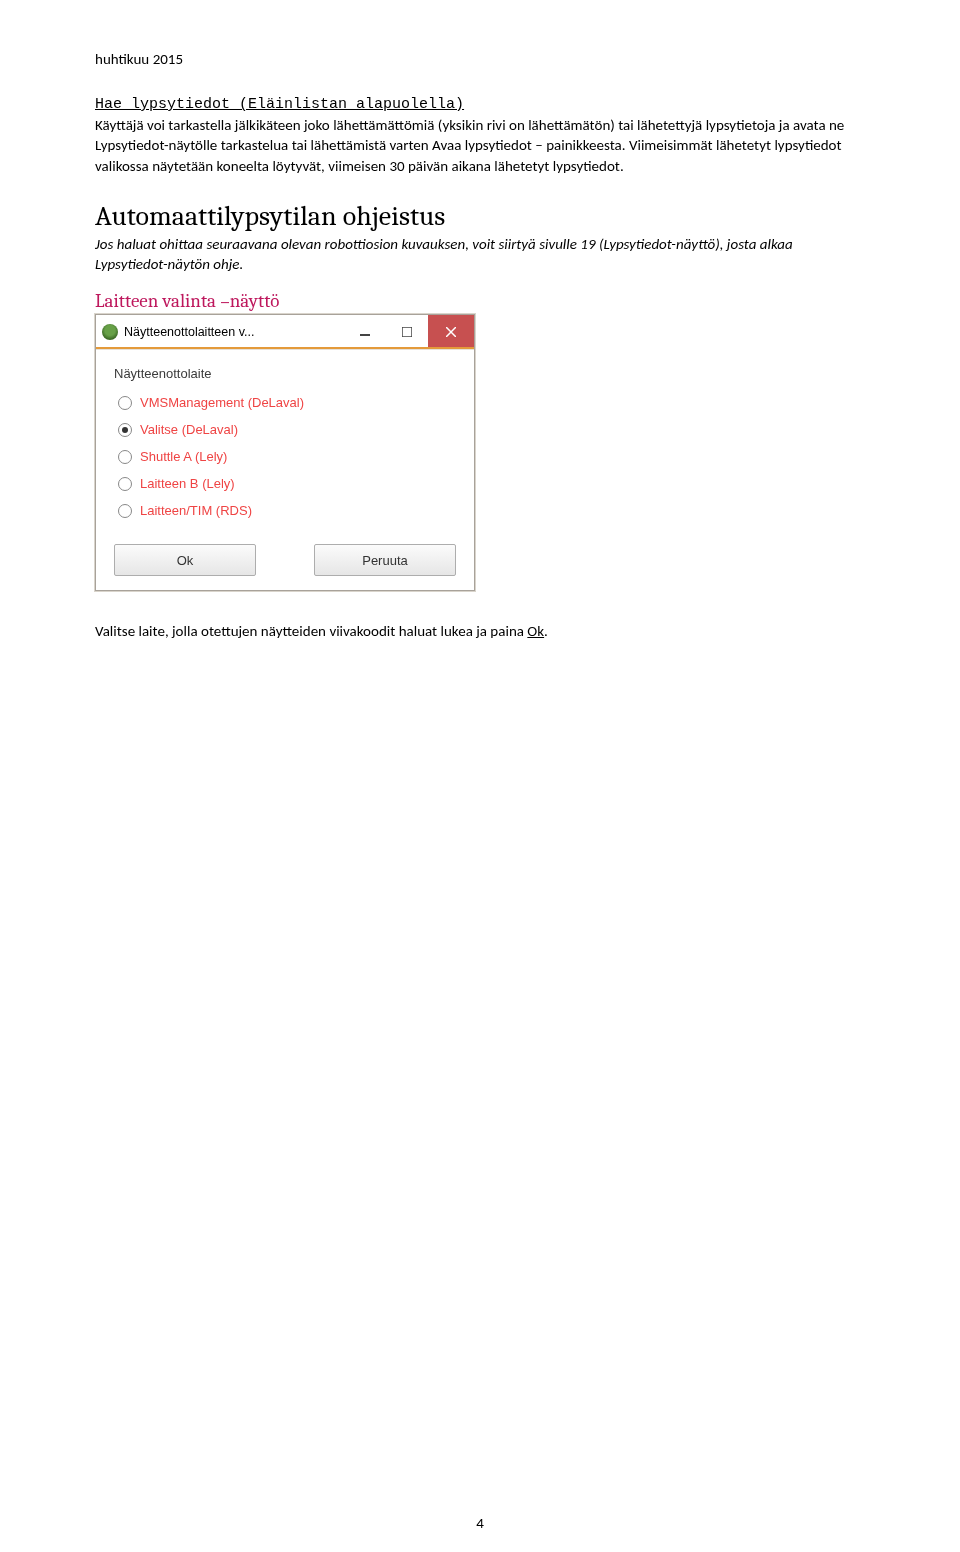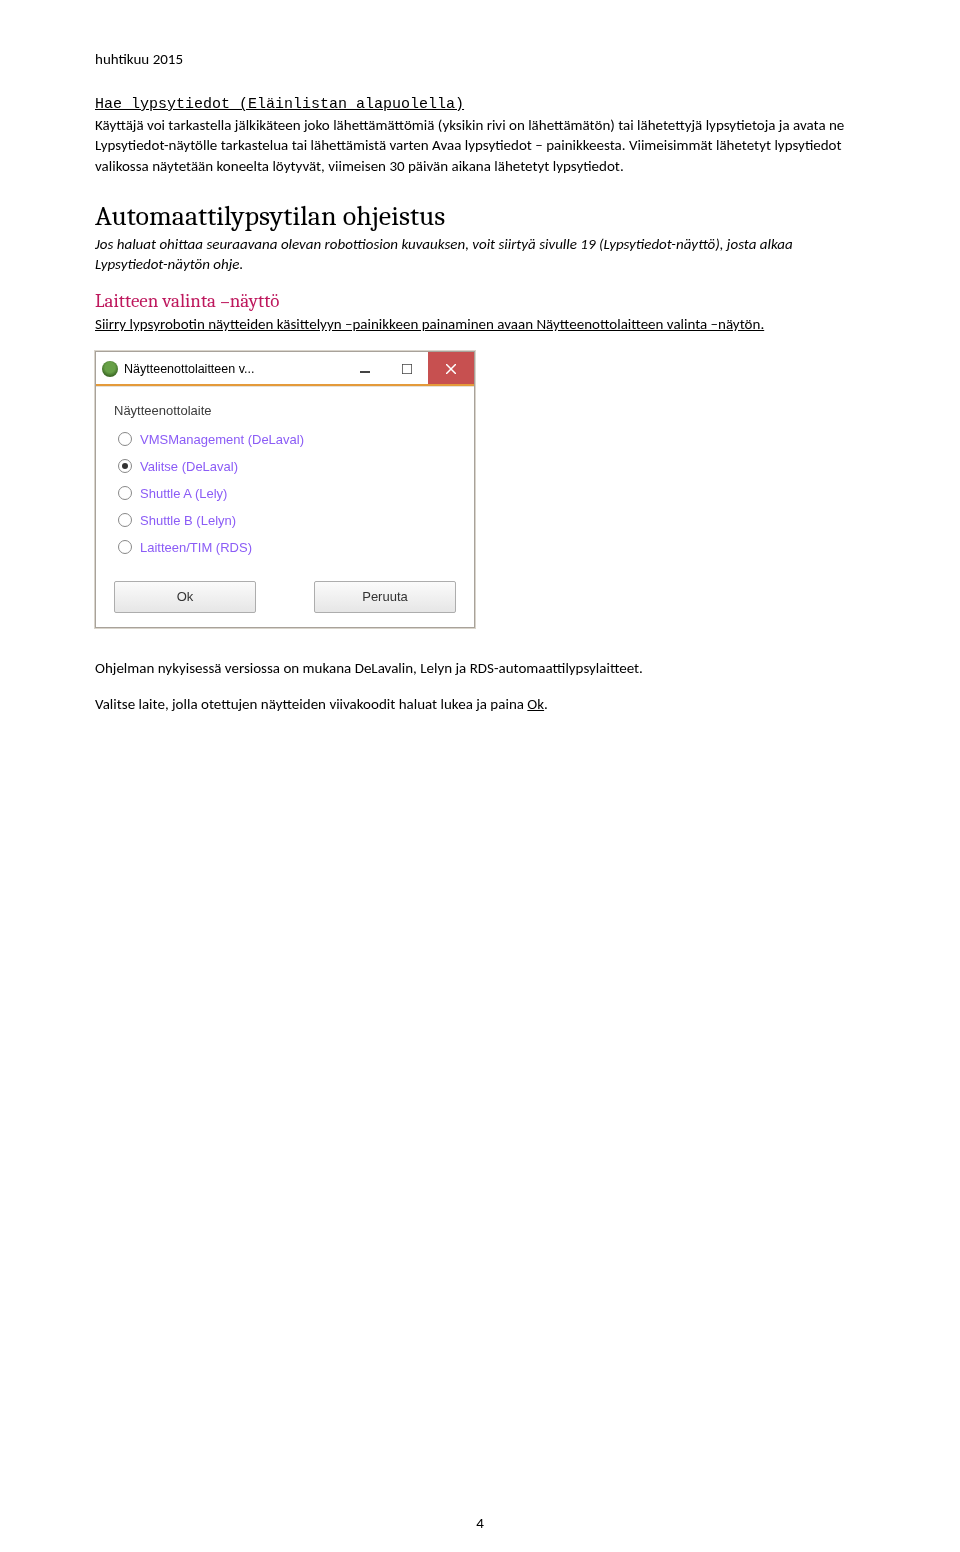"Siirry lypsyrobotin näytteiden" div.body-text { html: <div> <span>Siirry lypsyrobotin näytteiden käsittelyyn –painikkeen painaminen avaan Näytteenottolaitteen valinta –näytön.</span> </div> -> none }
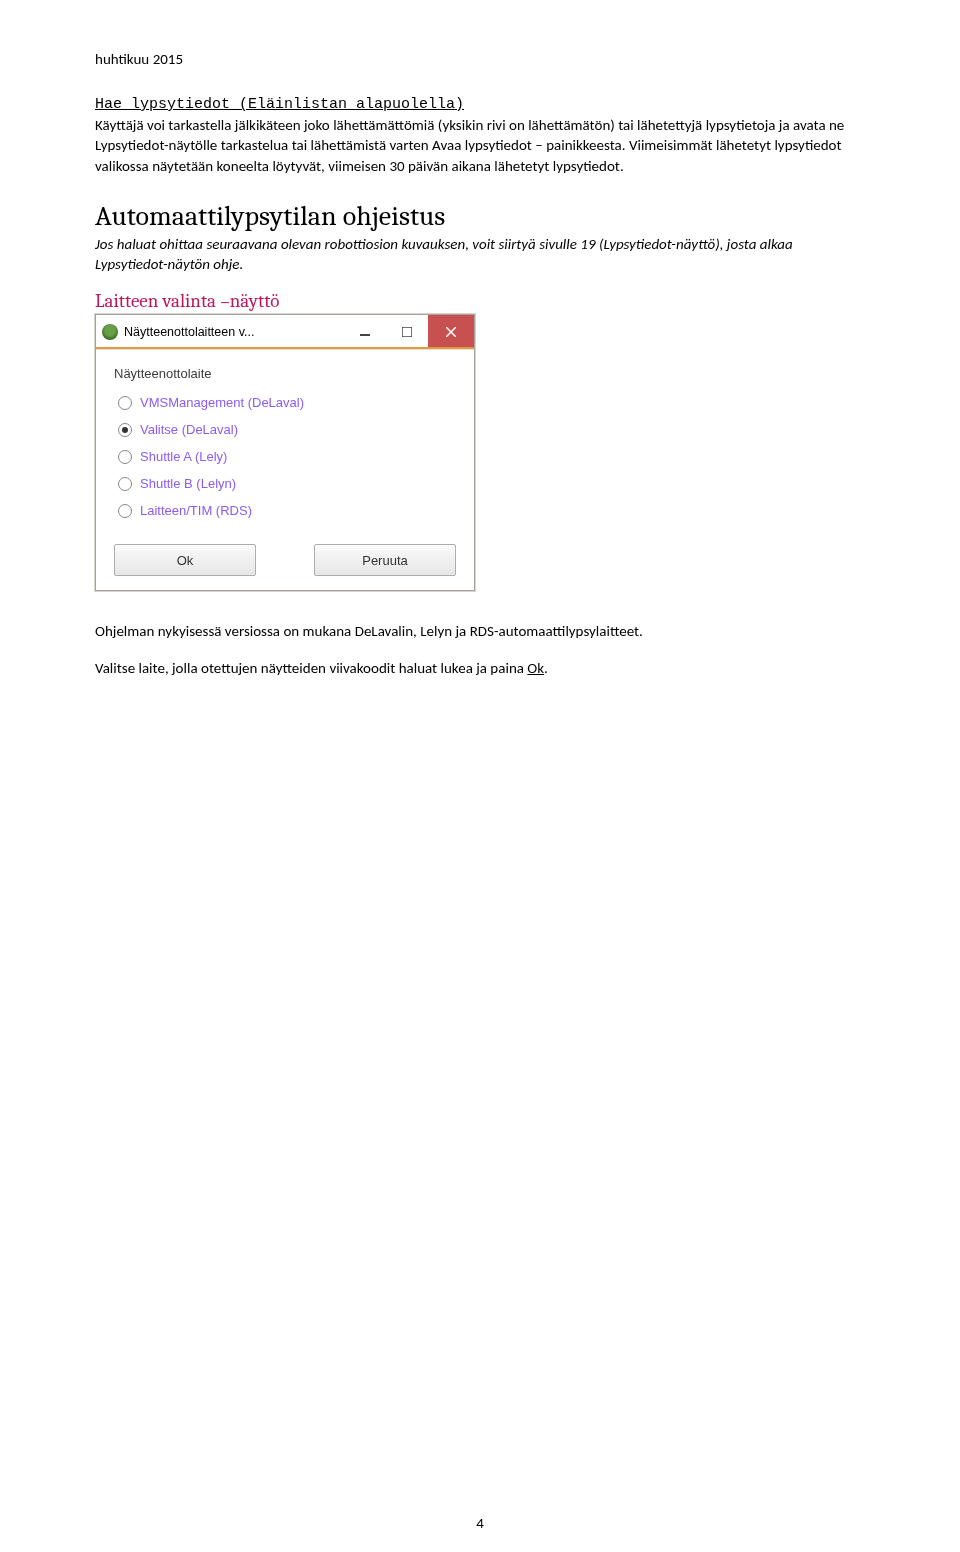"VMSManagement (DeLaval)" .radio-row { color: #8b5cf6 -> #ef4444 }
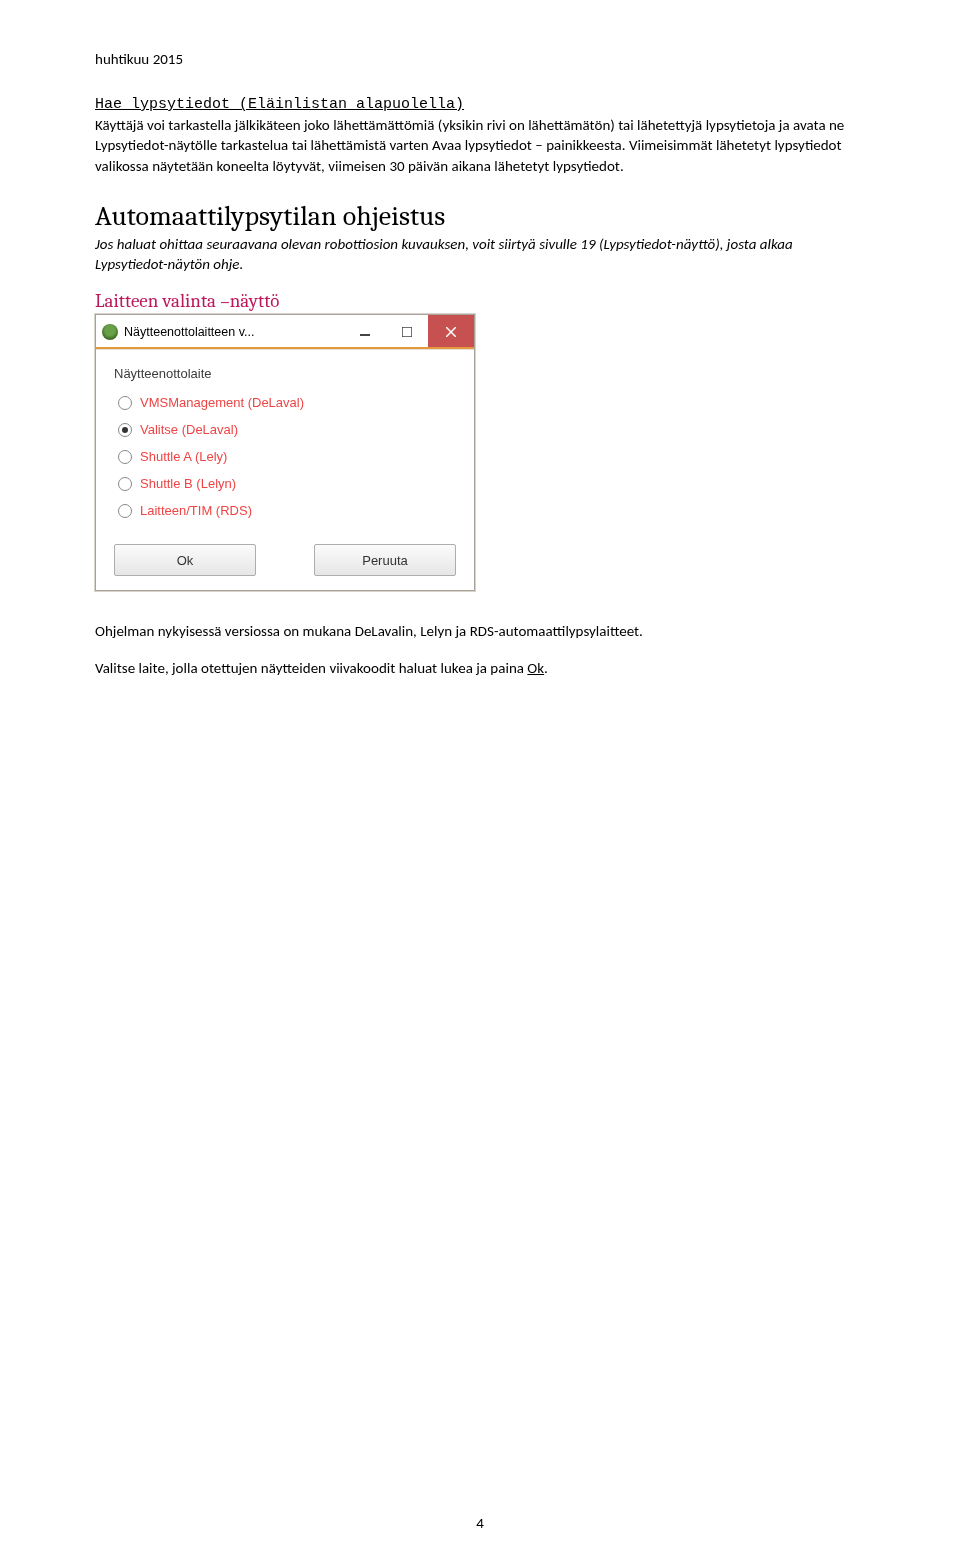"Shuttle B (Lelyn)" span { text: Shuttle B (Lelyn -> Laitteen B (Lely }
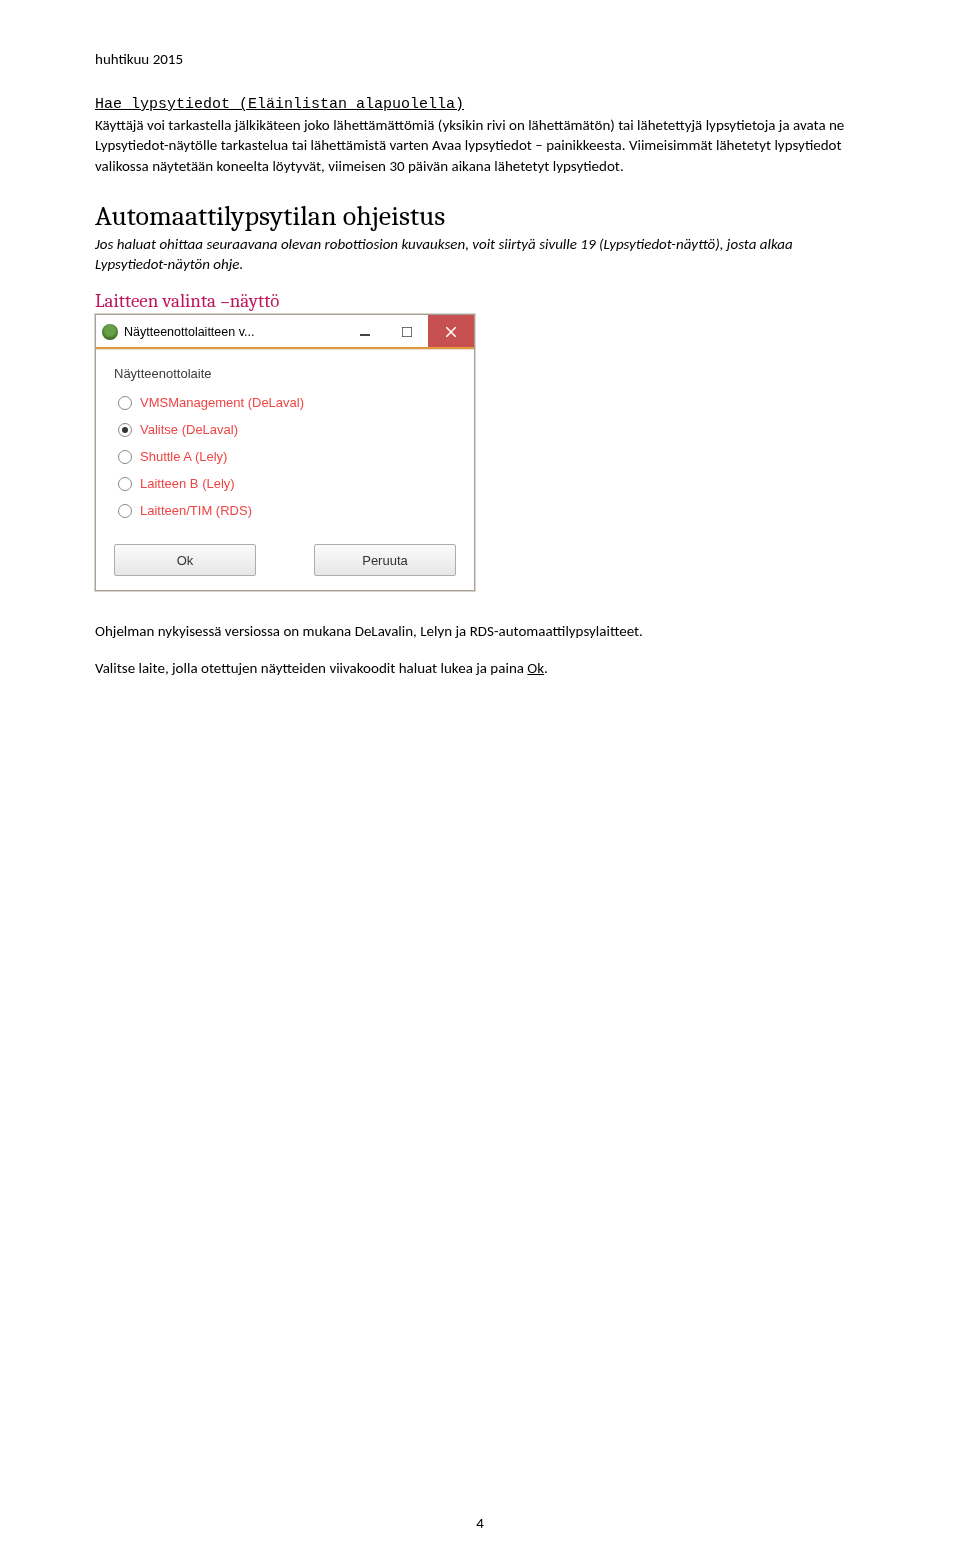"Ohjelman nykyisessä versiossa on mukana" div.body-text { html: <div>Ohjelman nykyisessä versiossa on mukana DeLavalin, Lelyn ja RDS-automaattilypsylaitteet.</div> -> none }
